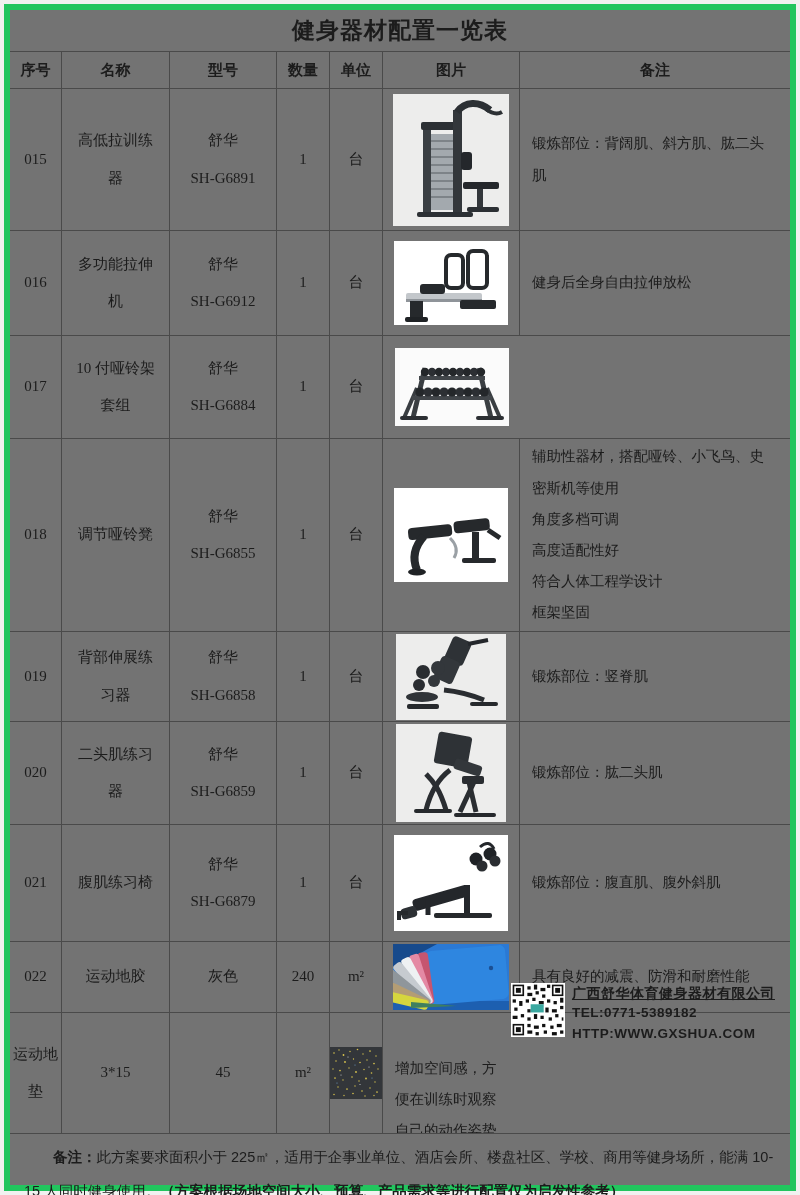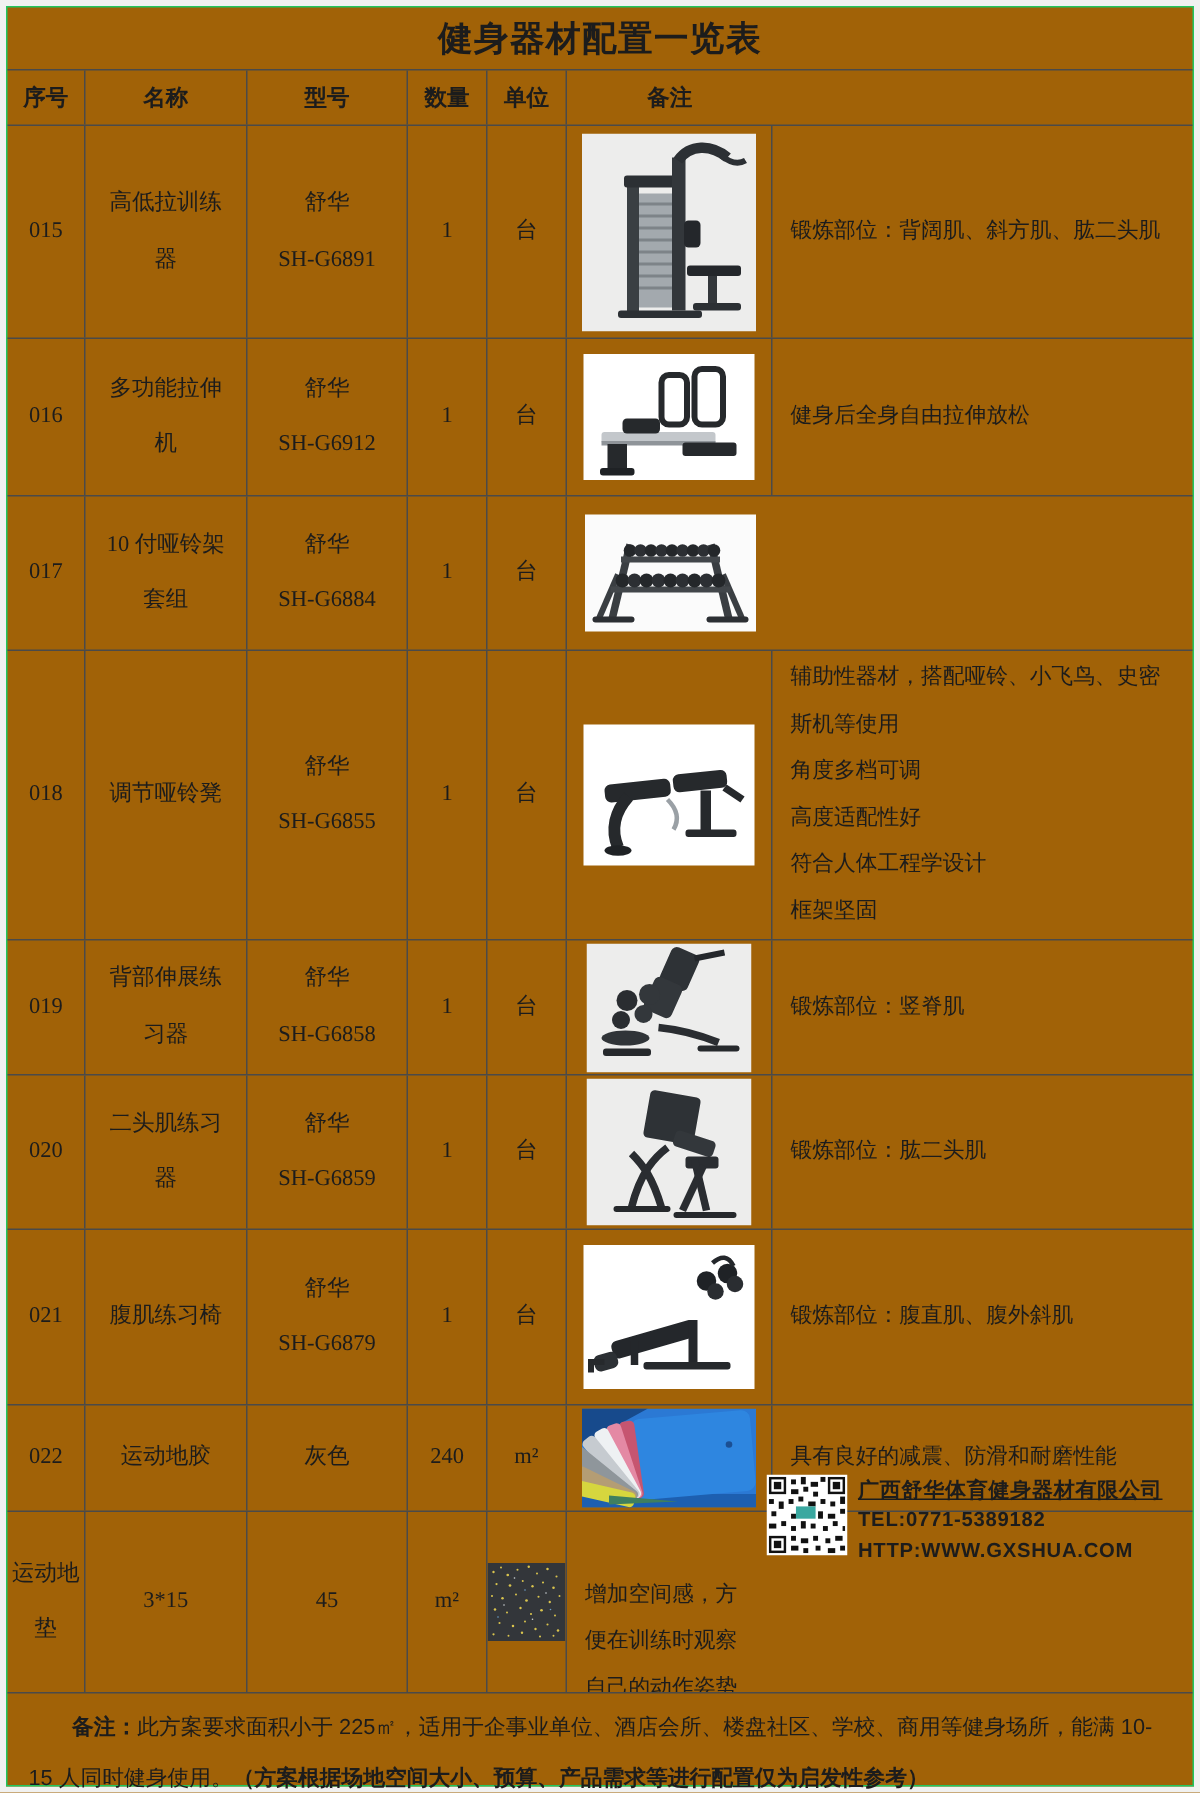"健身器材配置一览表" .tbl { background: #a16207 -> #737373; border: 1px solid #22c55e -> 6px solid #22c55e }
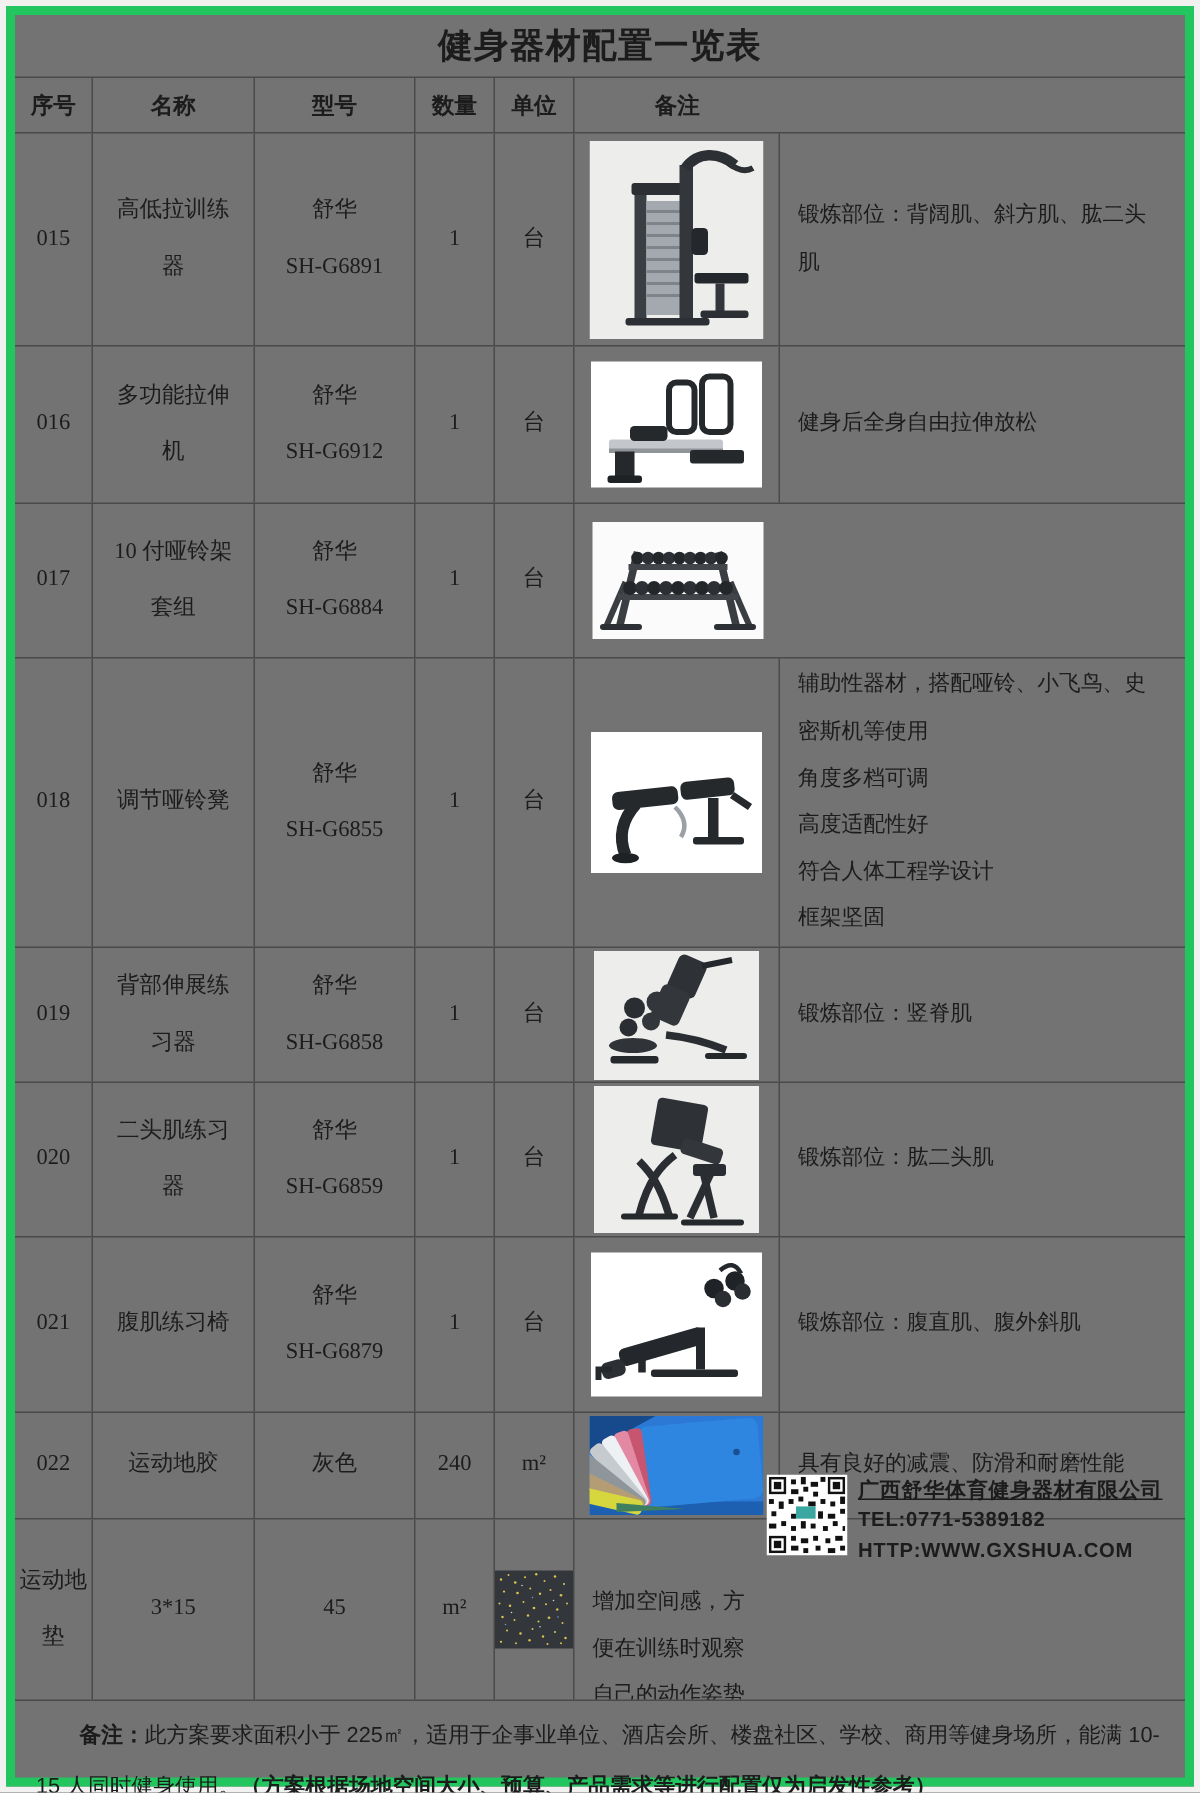"图片" div.cell { html: none -> <div>图片</div> }
